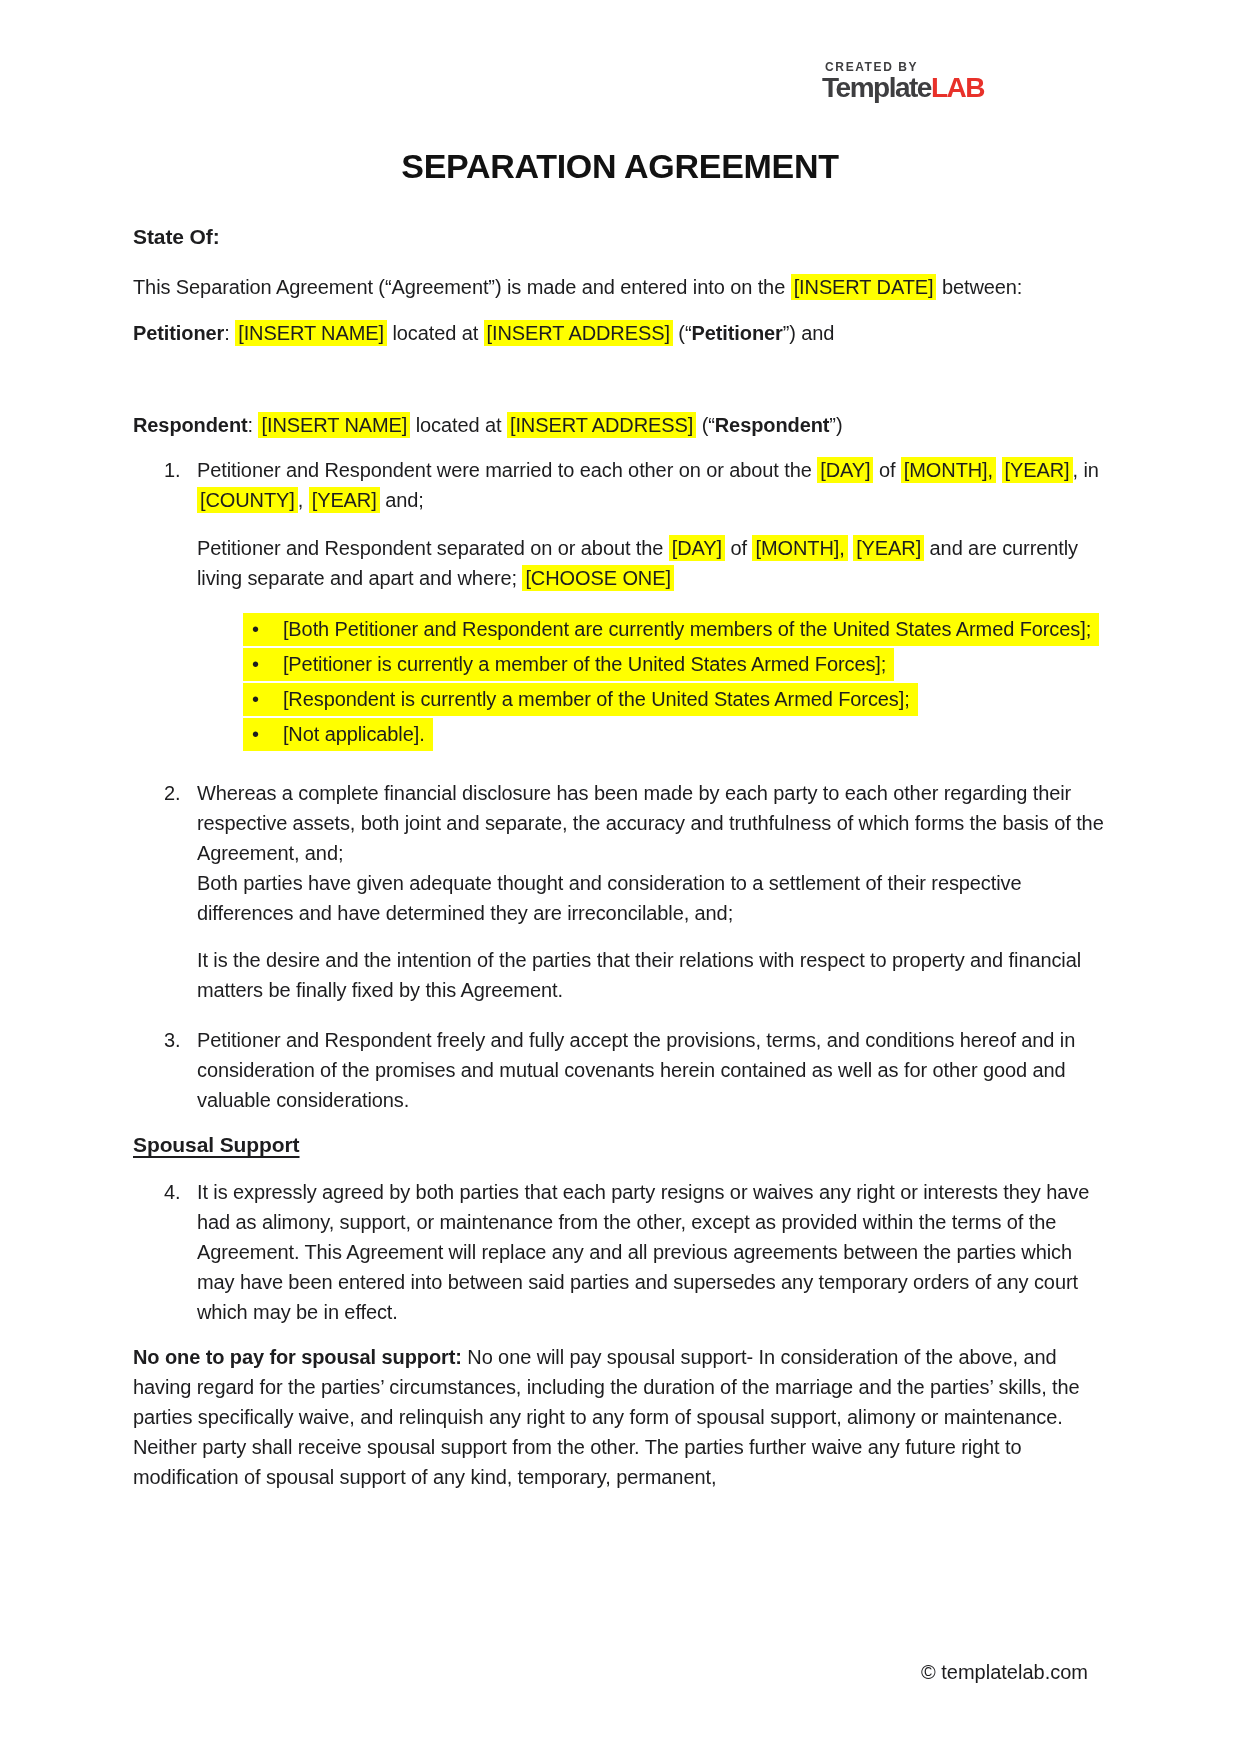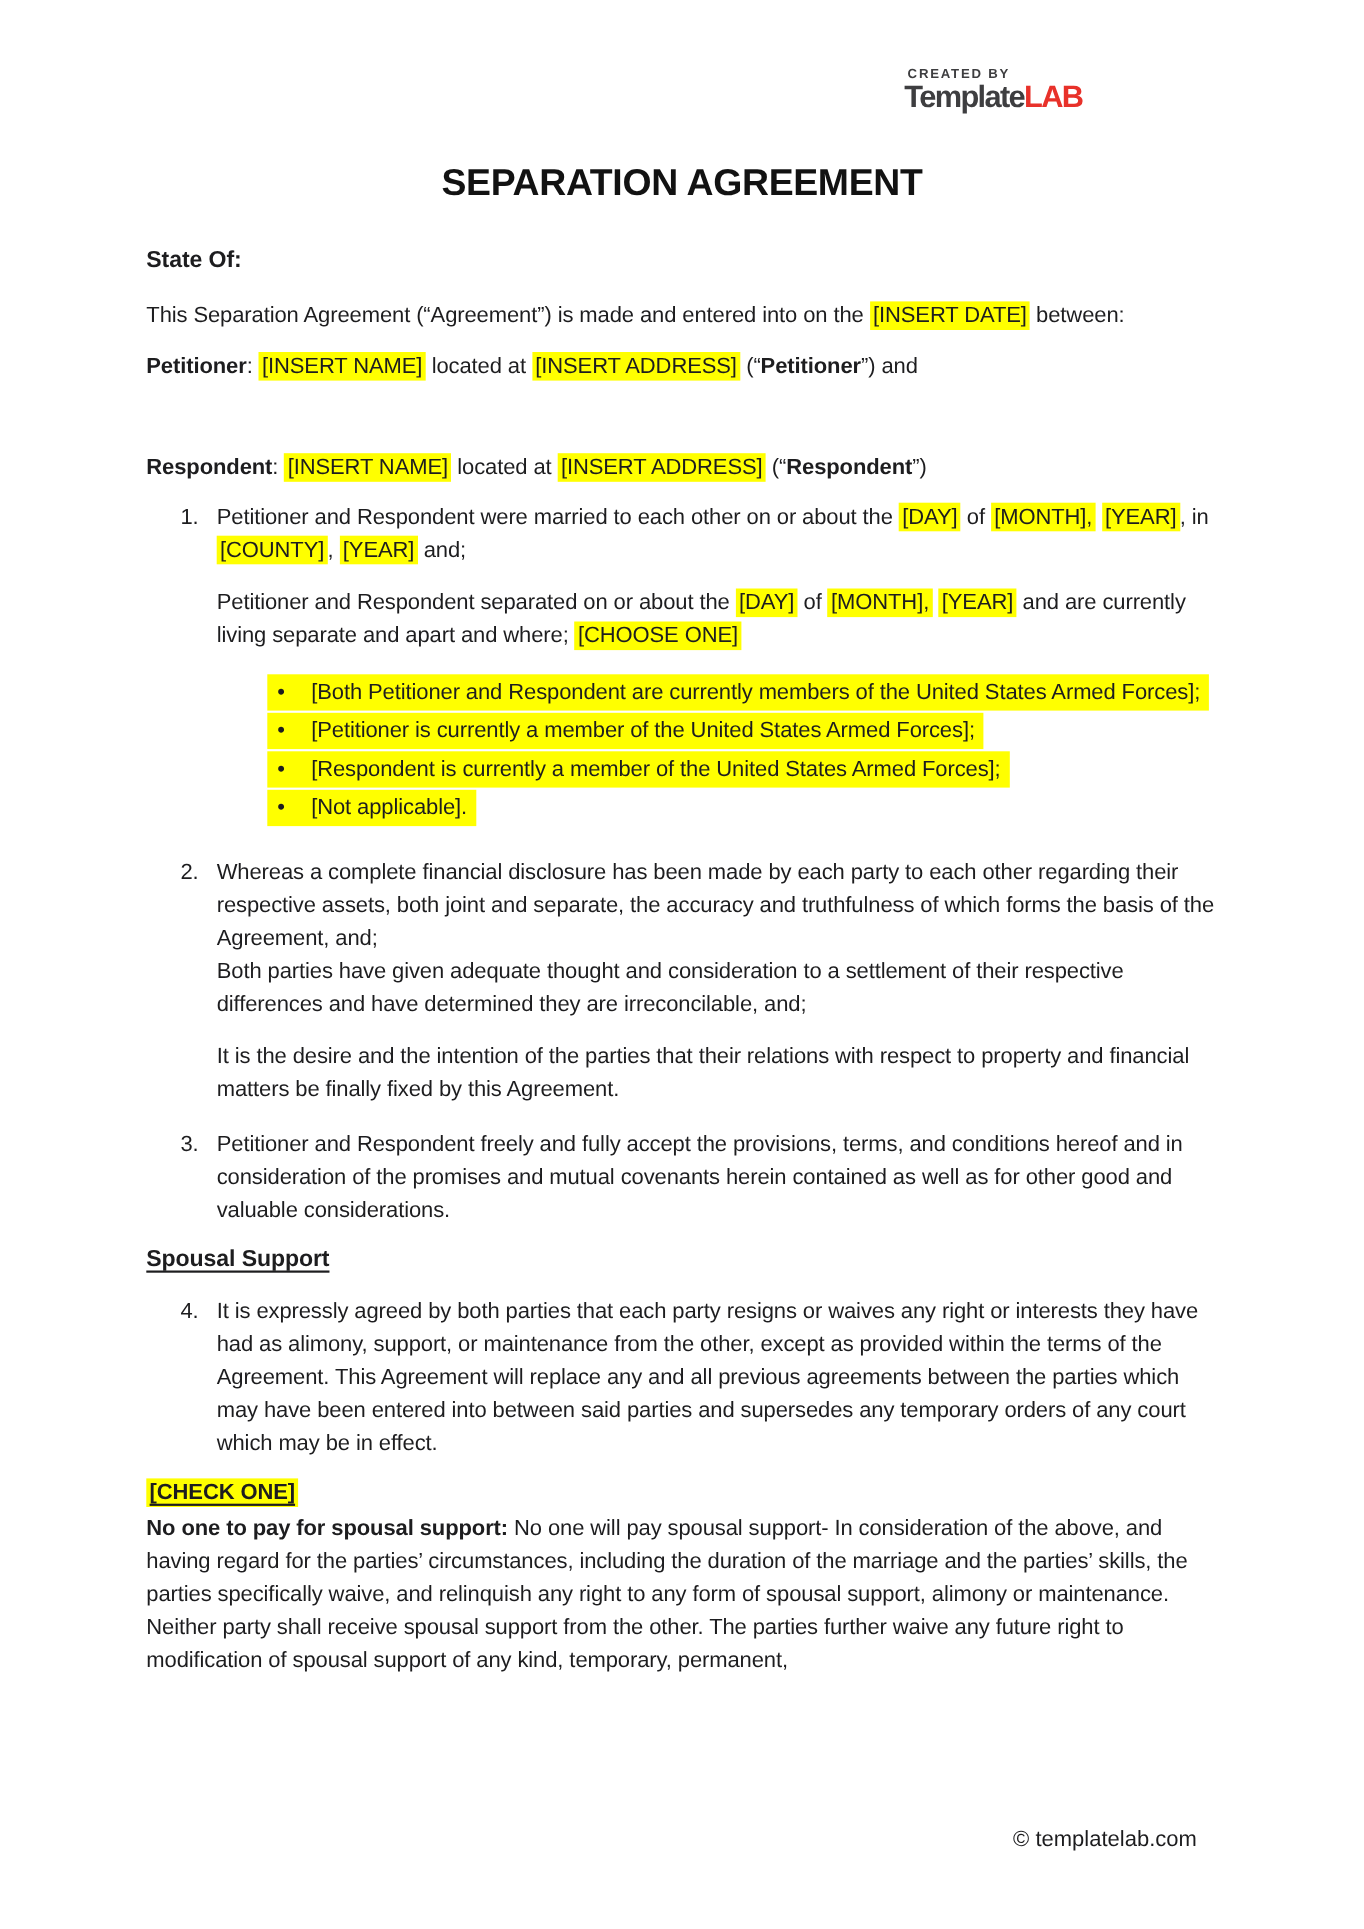"[CHECK ONE]" div.blk { html: <div><span>[CHECK ONE]</span></div> -> none }
